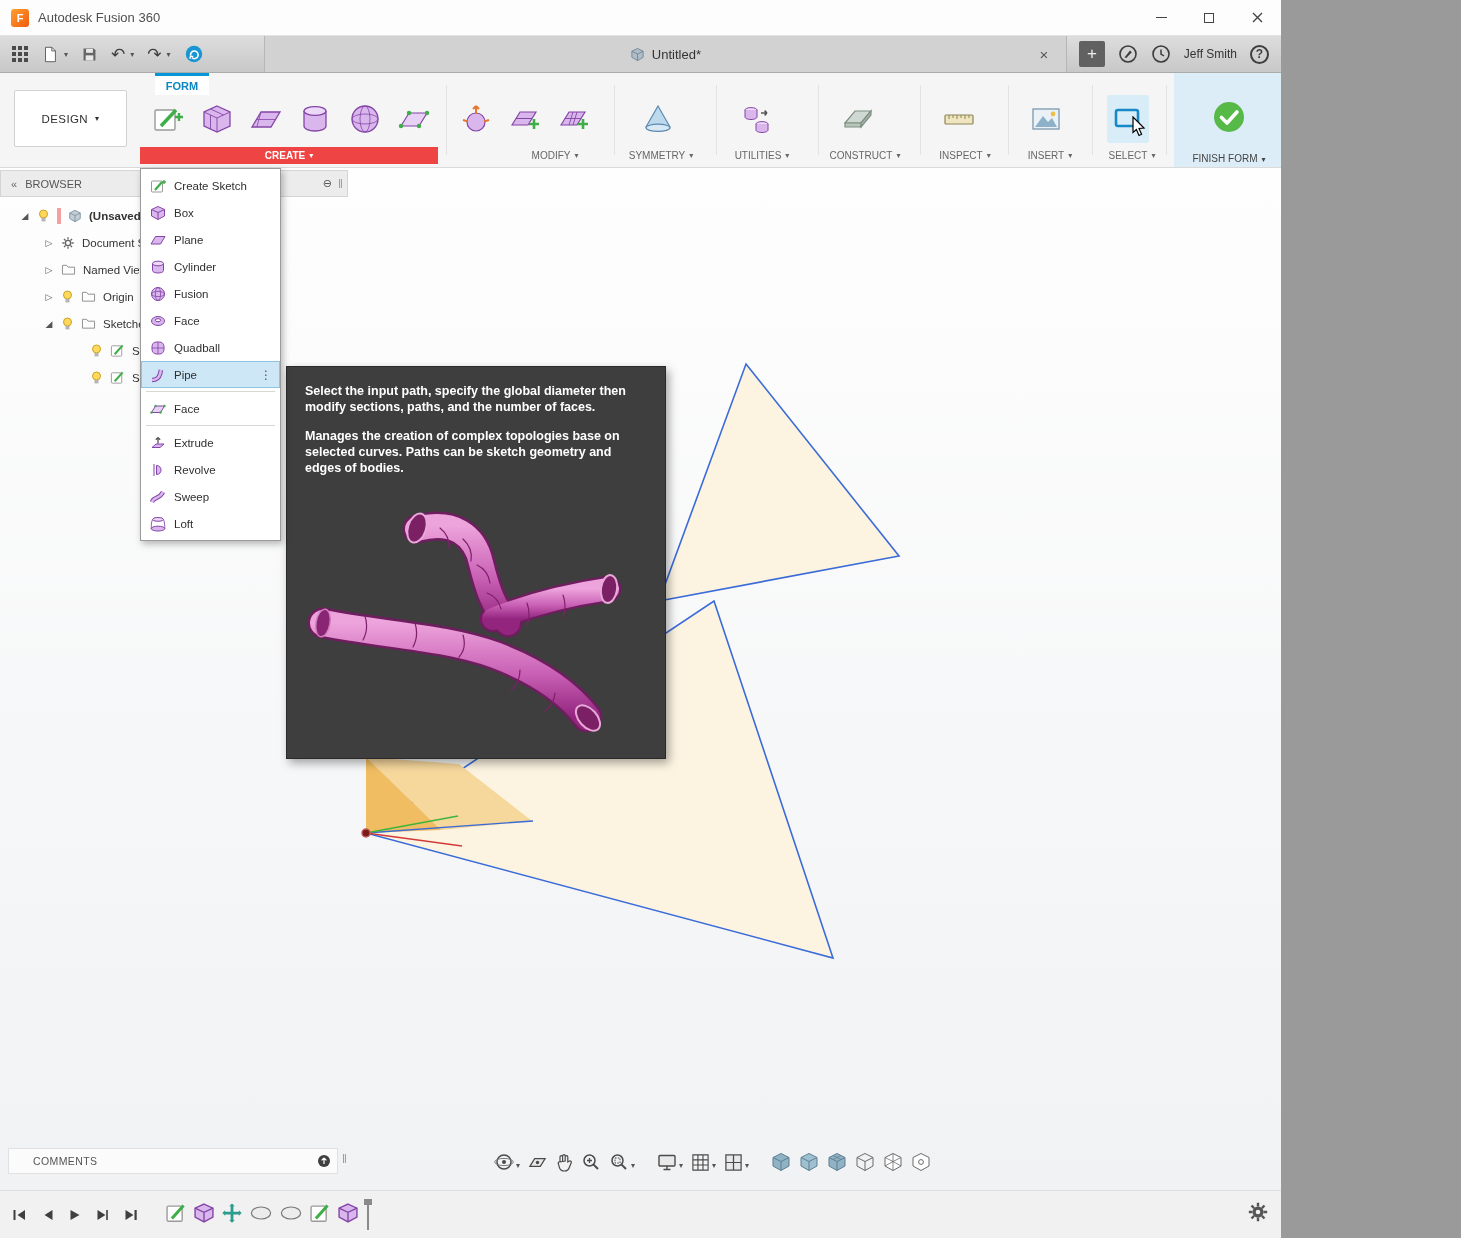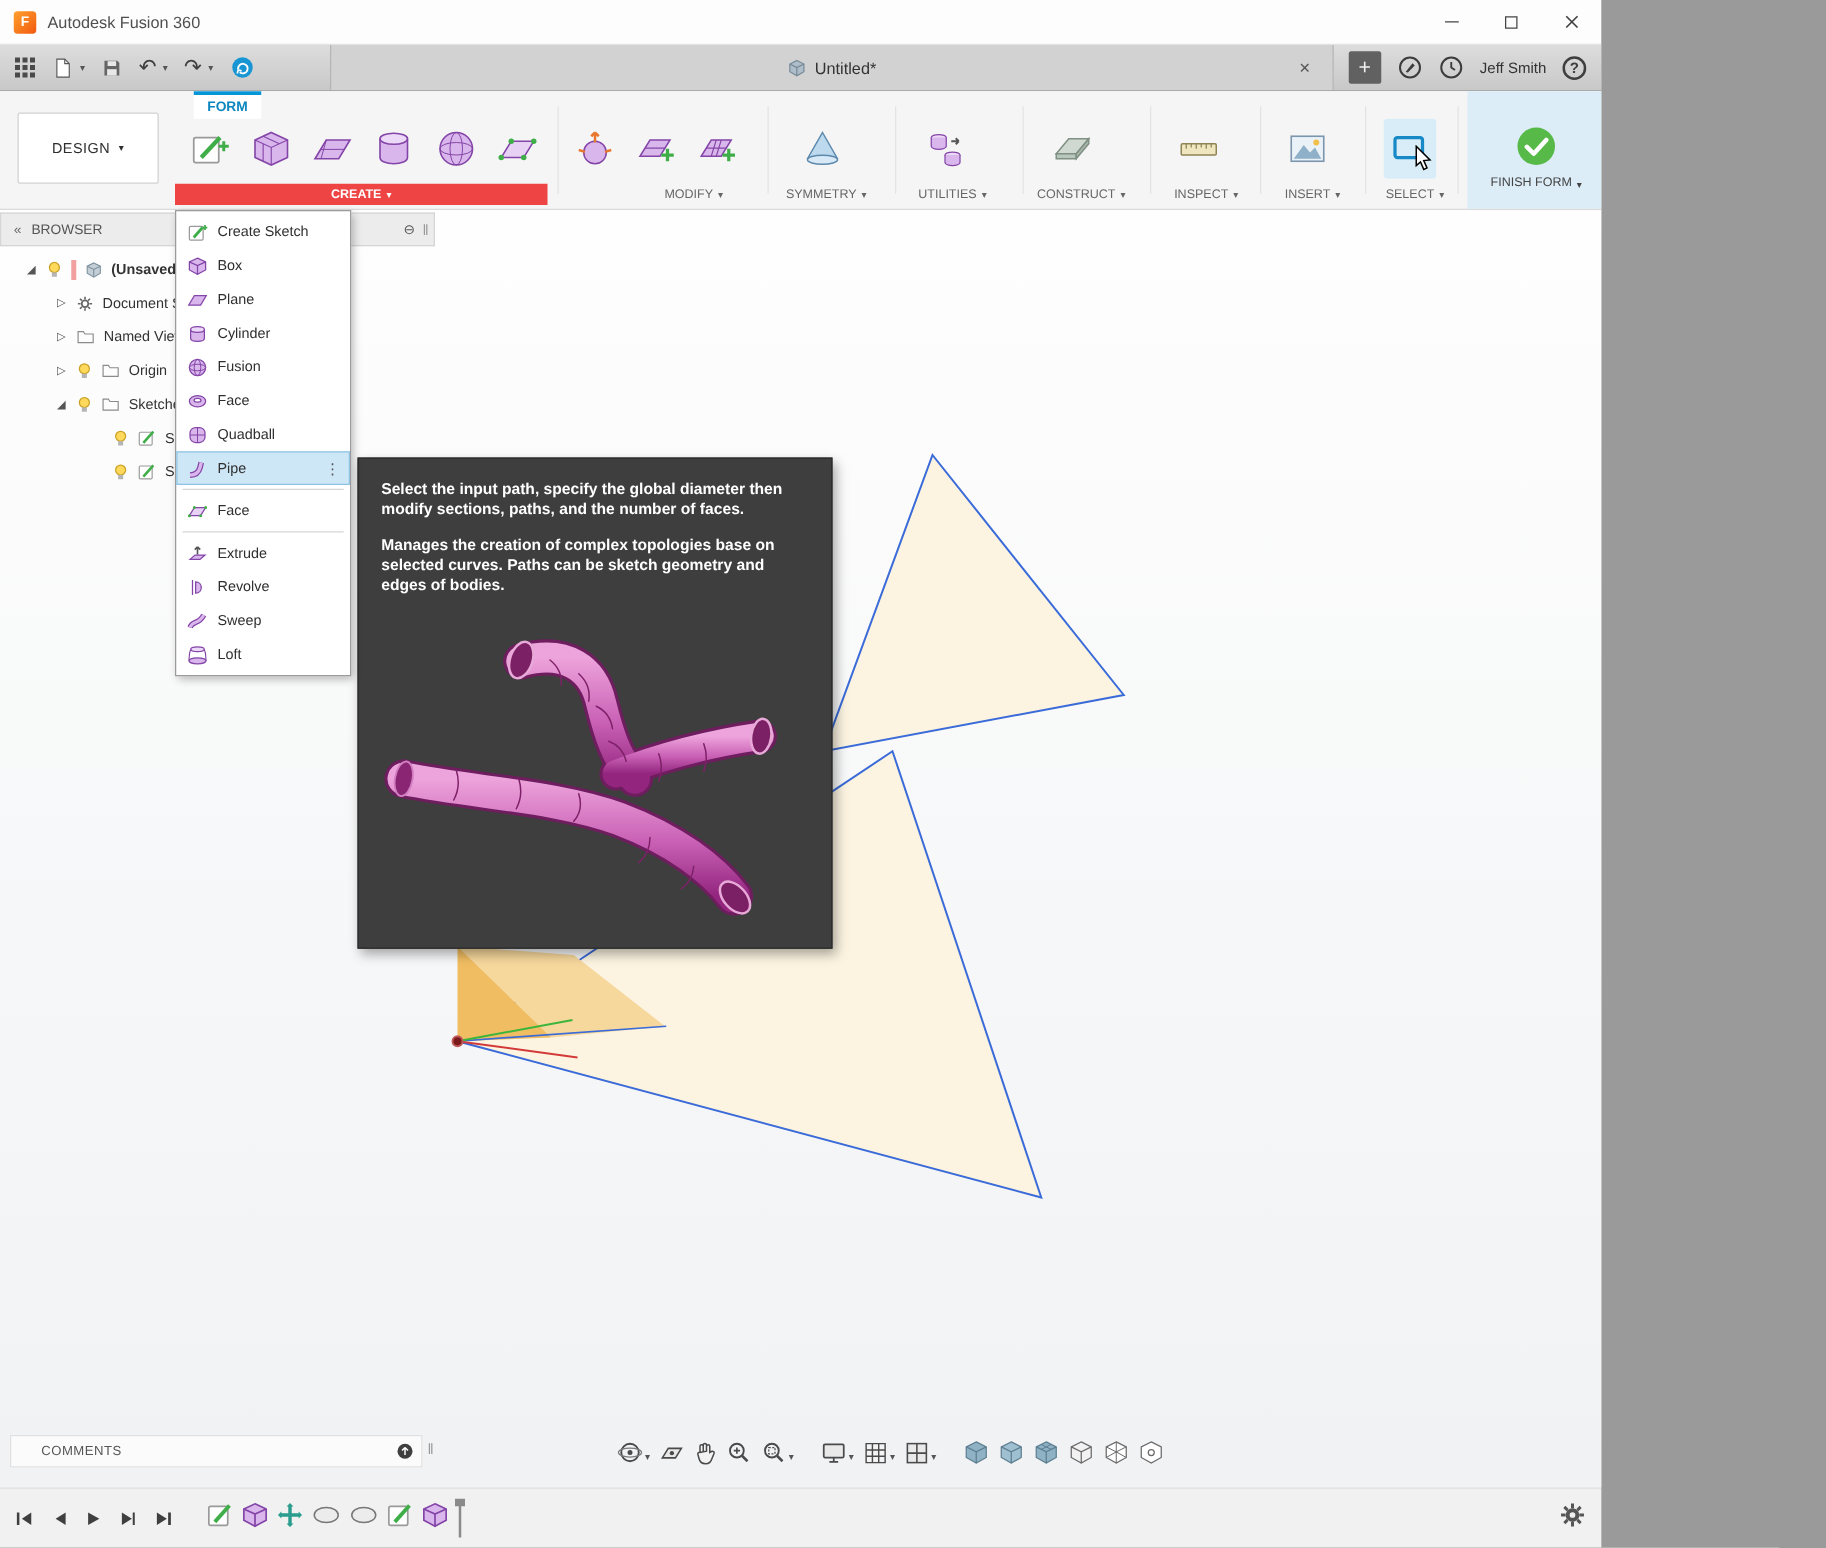"FINISH FORM" .finish-label { bottom: 15px -> 3px }
